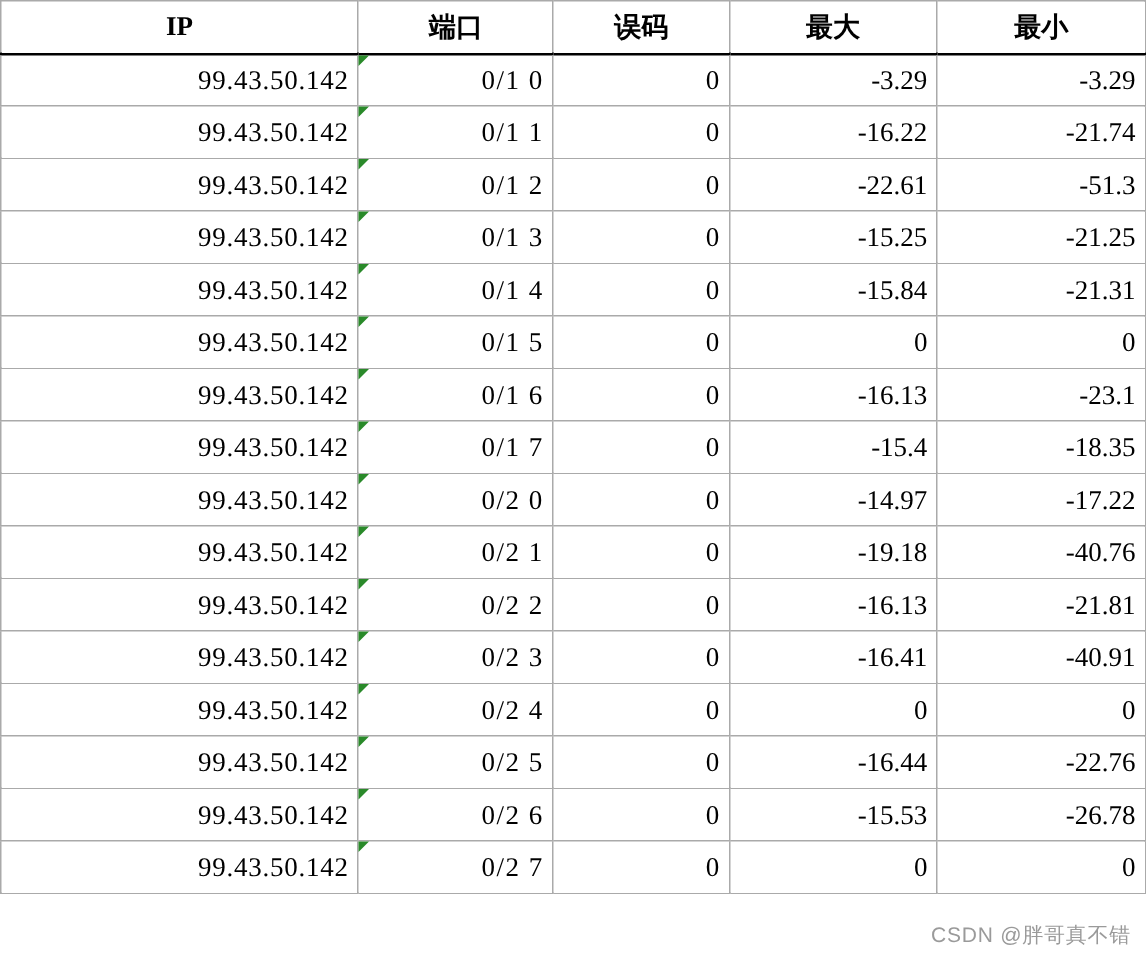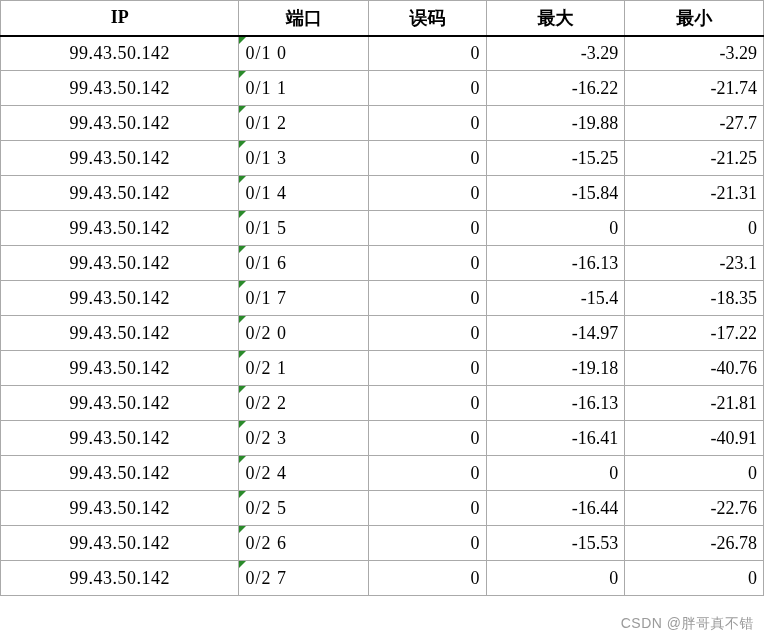"99.43.50.142" td.ip-cell { text-align: center -> right }
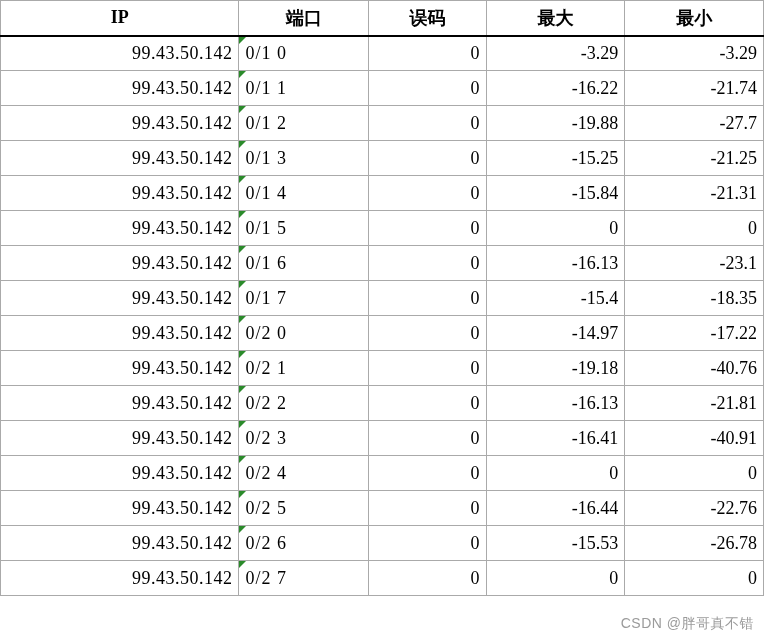"0/1 0" td.port-cell { text-align: left -> right }
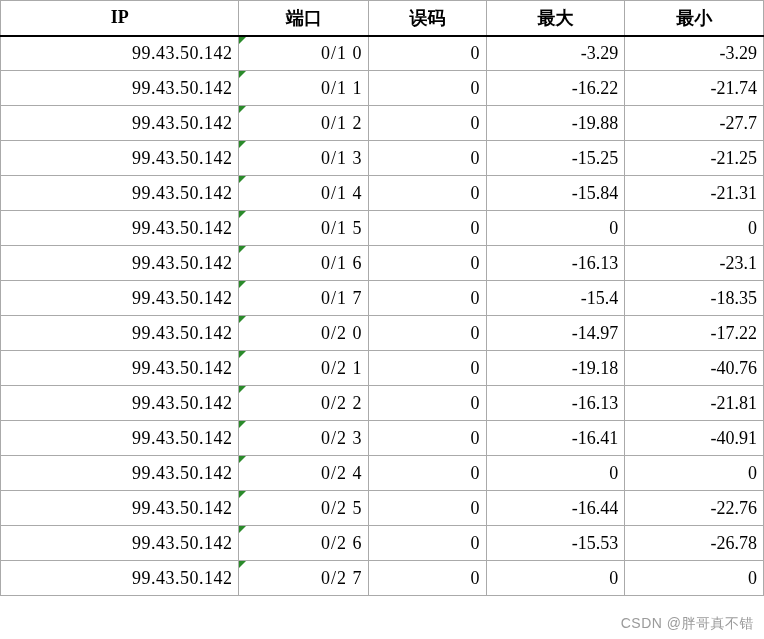"-19.88" td.num-cell { text: -19.88 -> -22.61 }
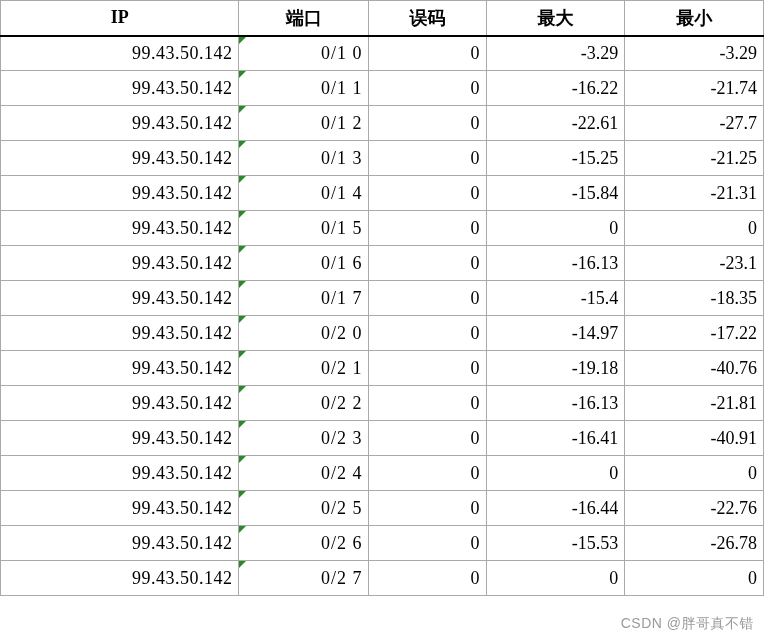"-27.7" td.num-cell { text: -27.7 -> -51.3 }
